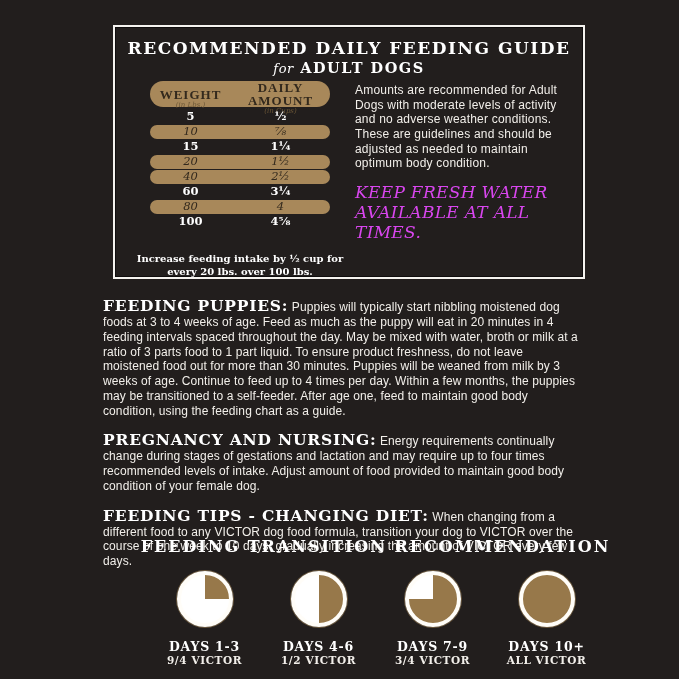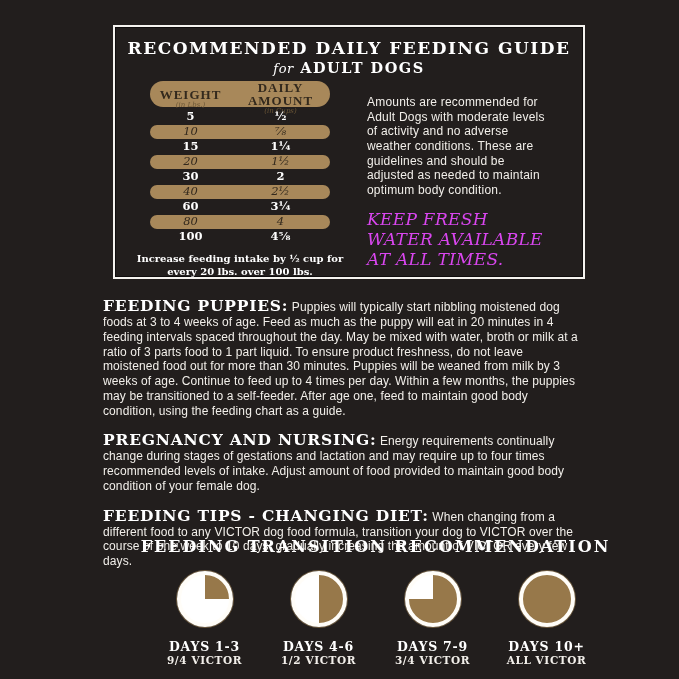"Amounts are recommended for Adult" .notes p { margin: 12px -> 0 }
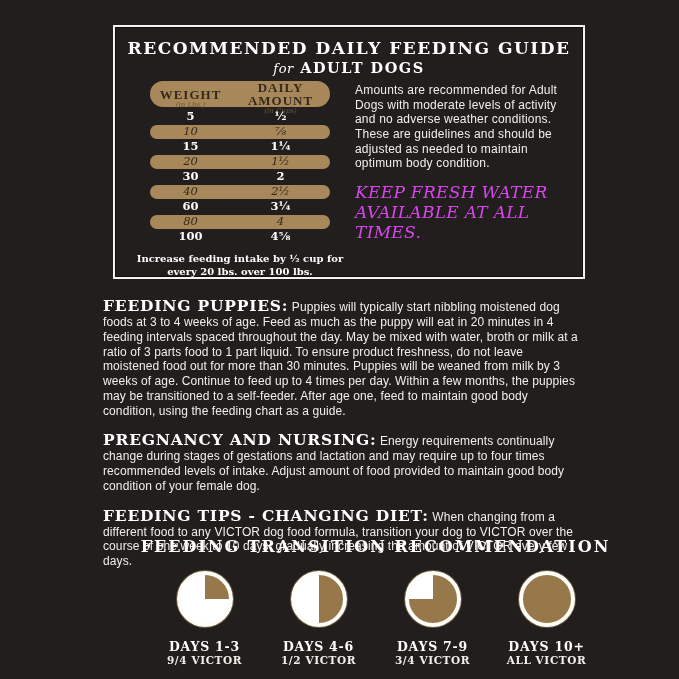"30" div.trow { html: <div> <span>30</span> <span>2</span> </div> -> none }
